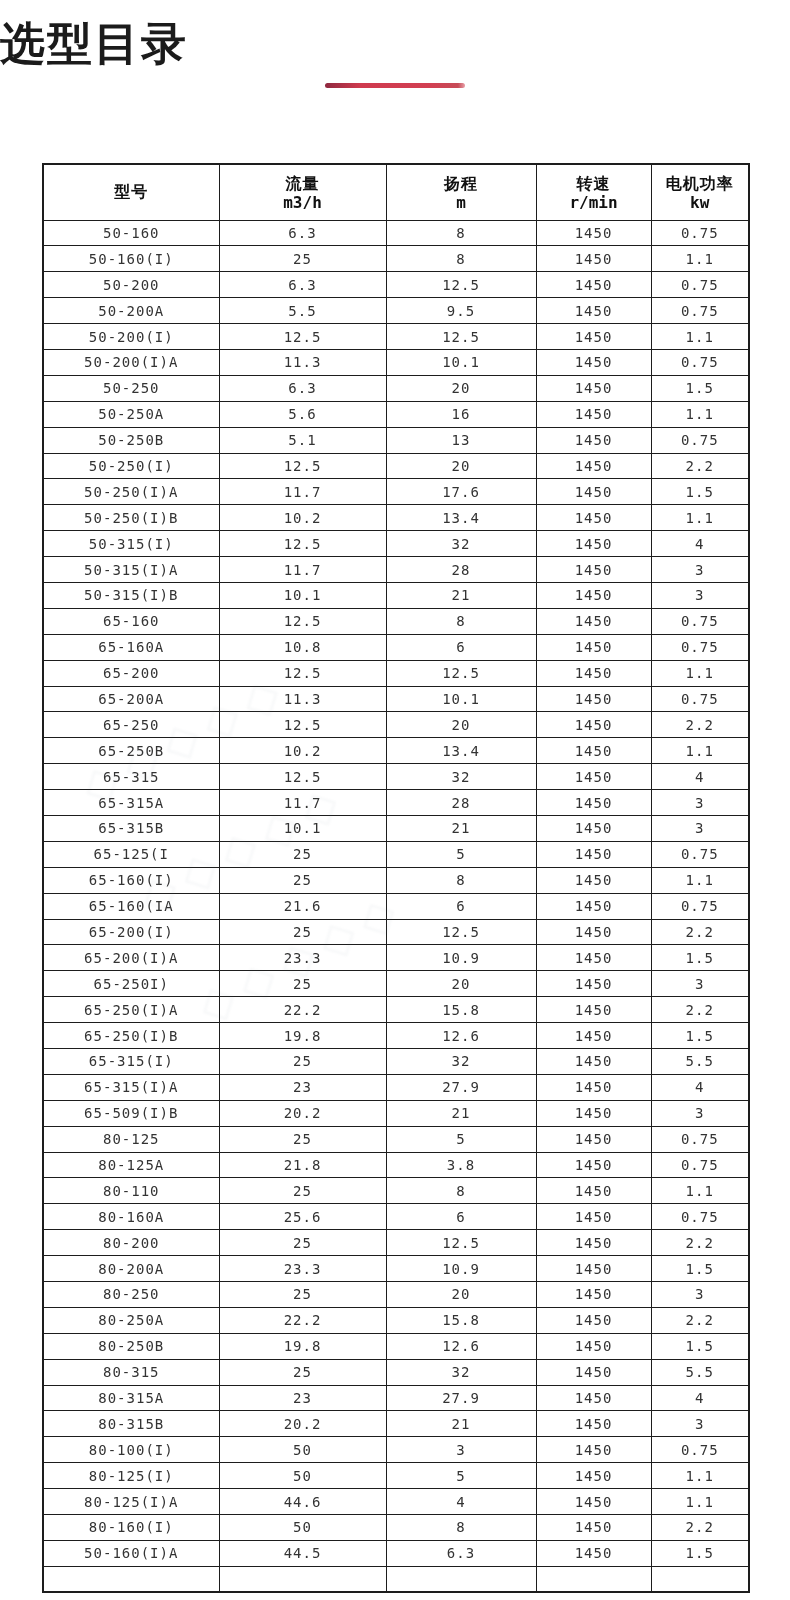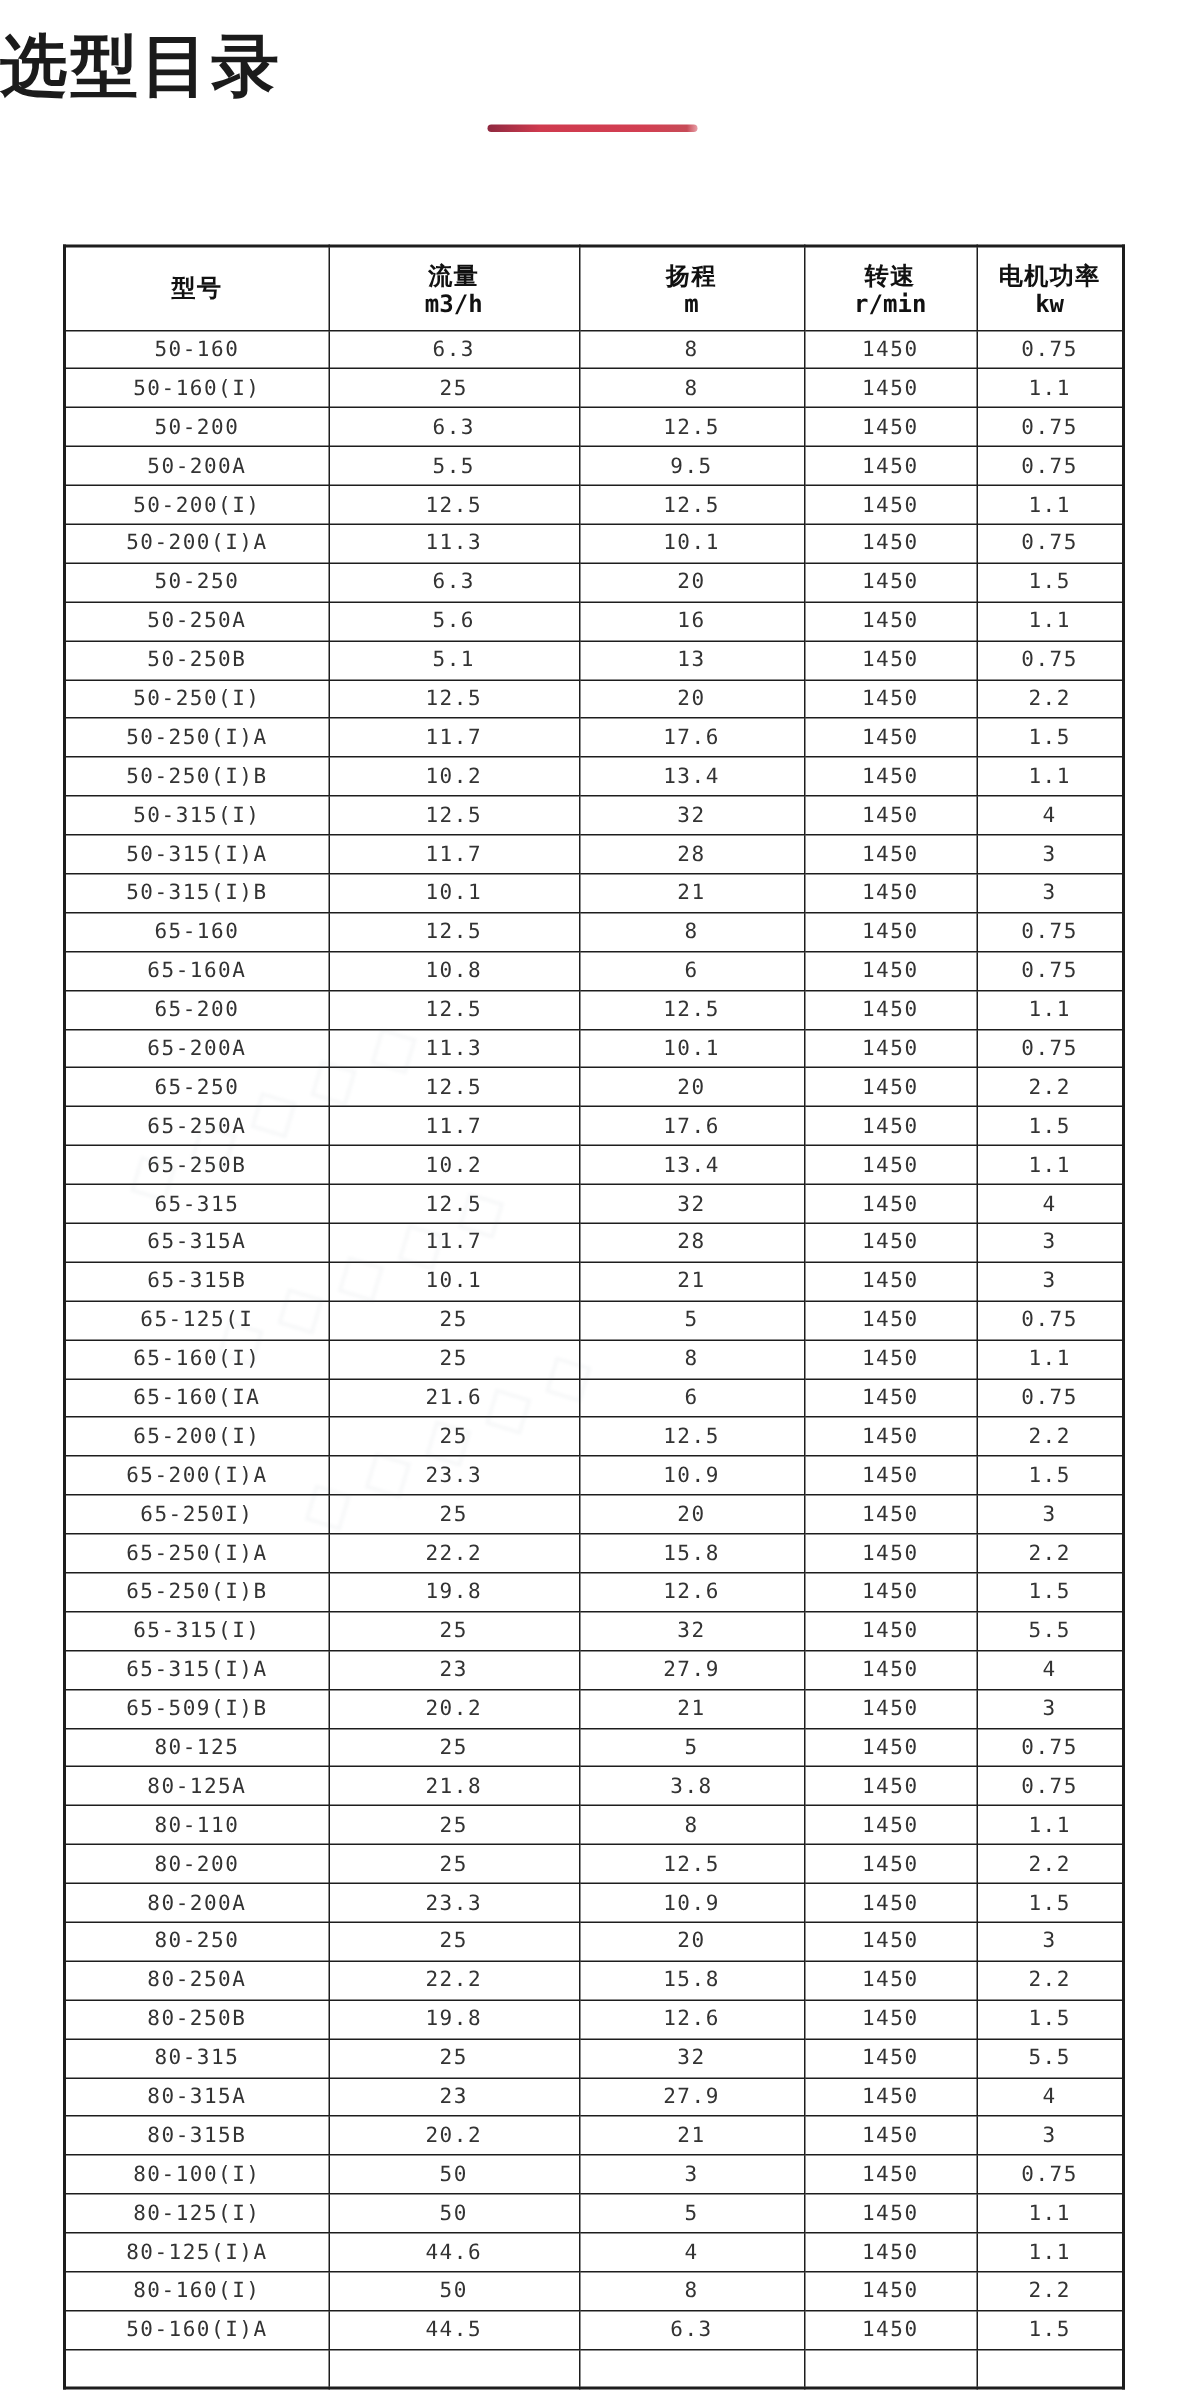"65-250A" tr { html: <tr> <td>65-250A</td> <td>11.7</td> <td>17.6</td> <td>1450</td> <td>1.5</td> </tr> -> none }
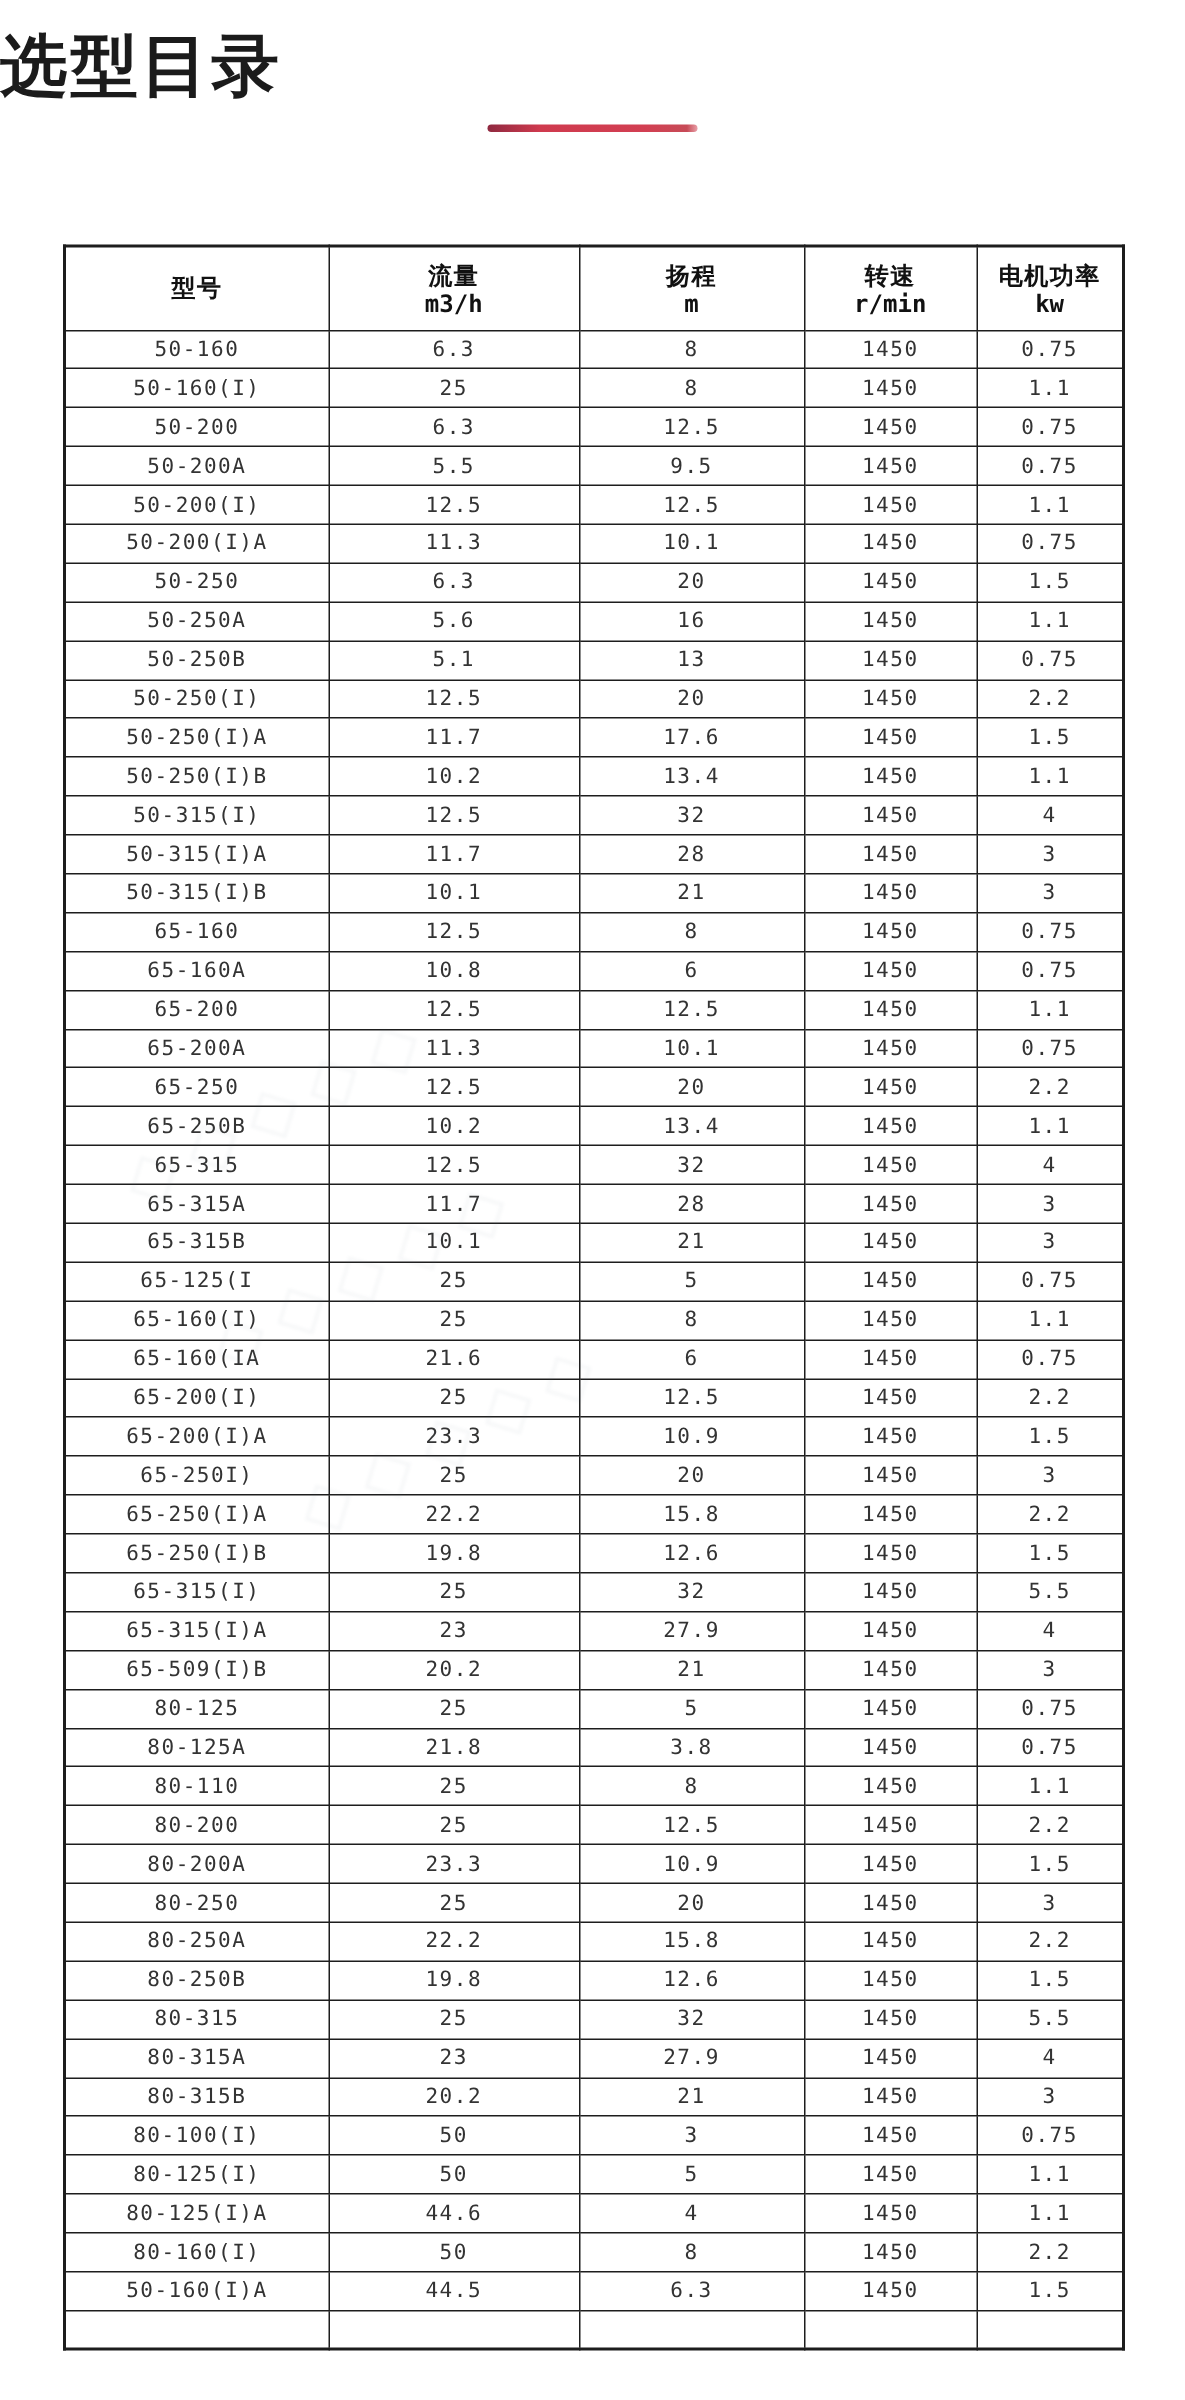"80-160A" tr { html: none -> <tr> <td>80-160A</td> <td>25.6</td> <td>6</td> <td>1450</td> <td>0.75</td> </tr> }
